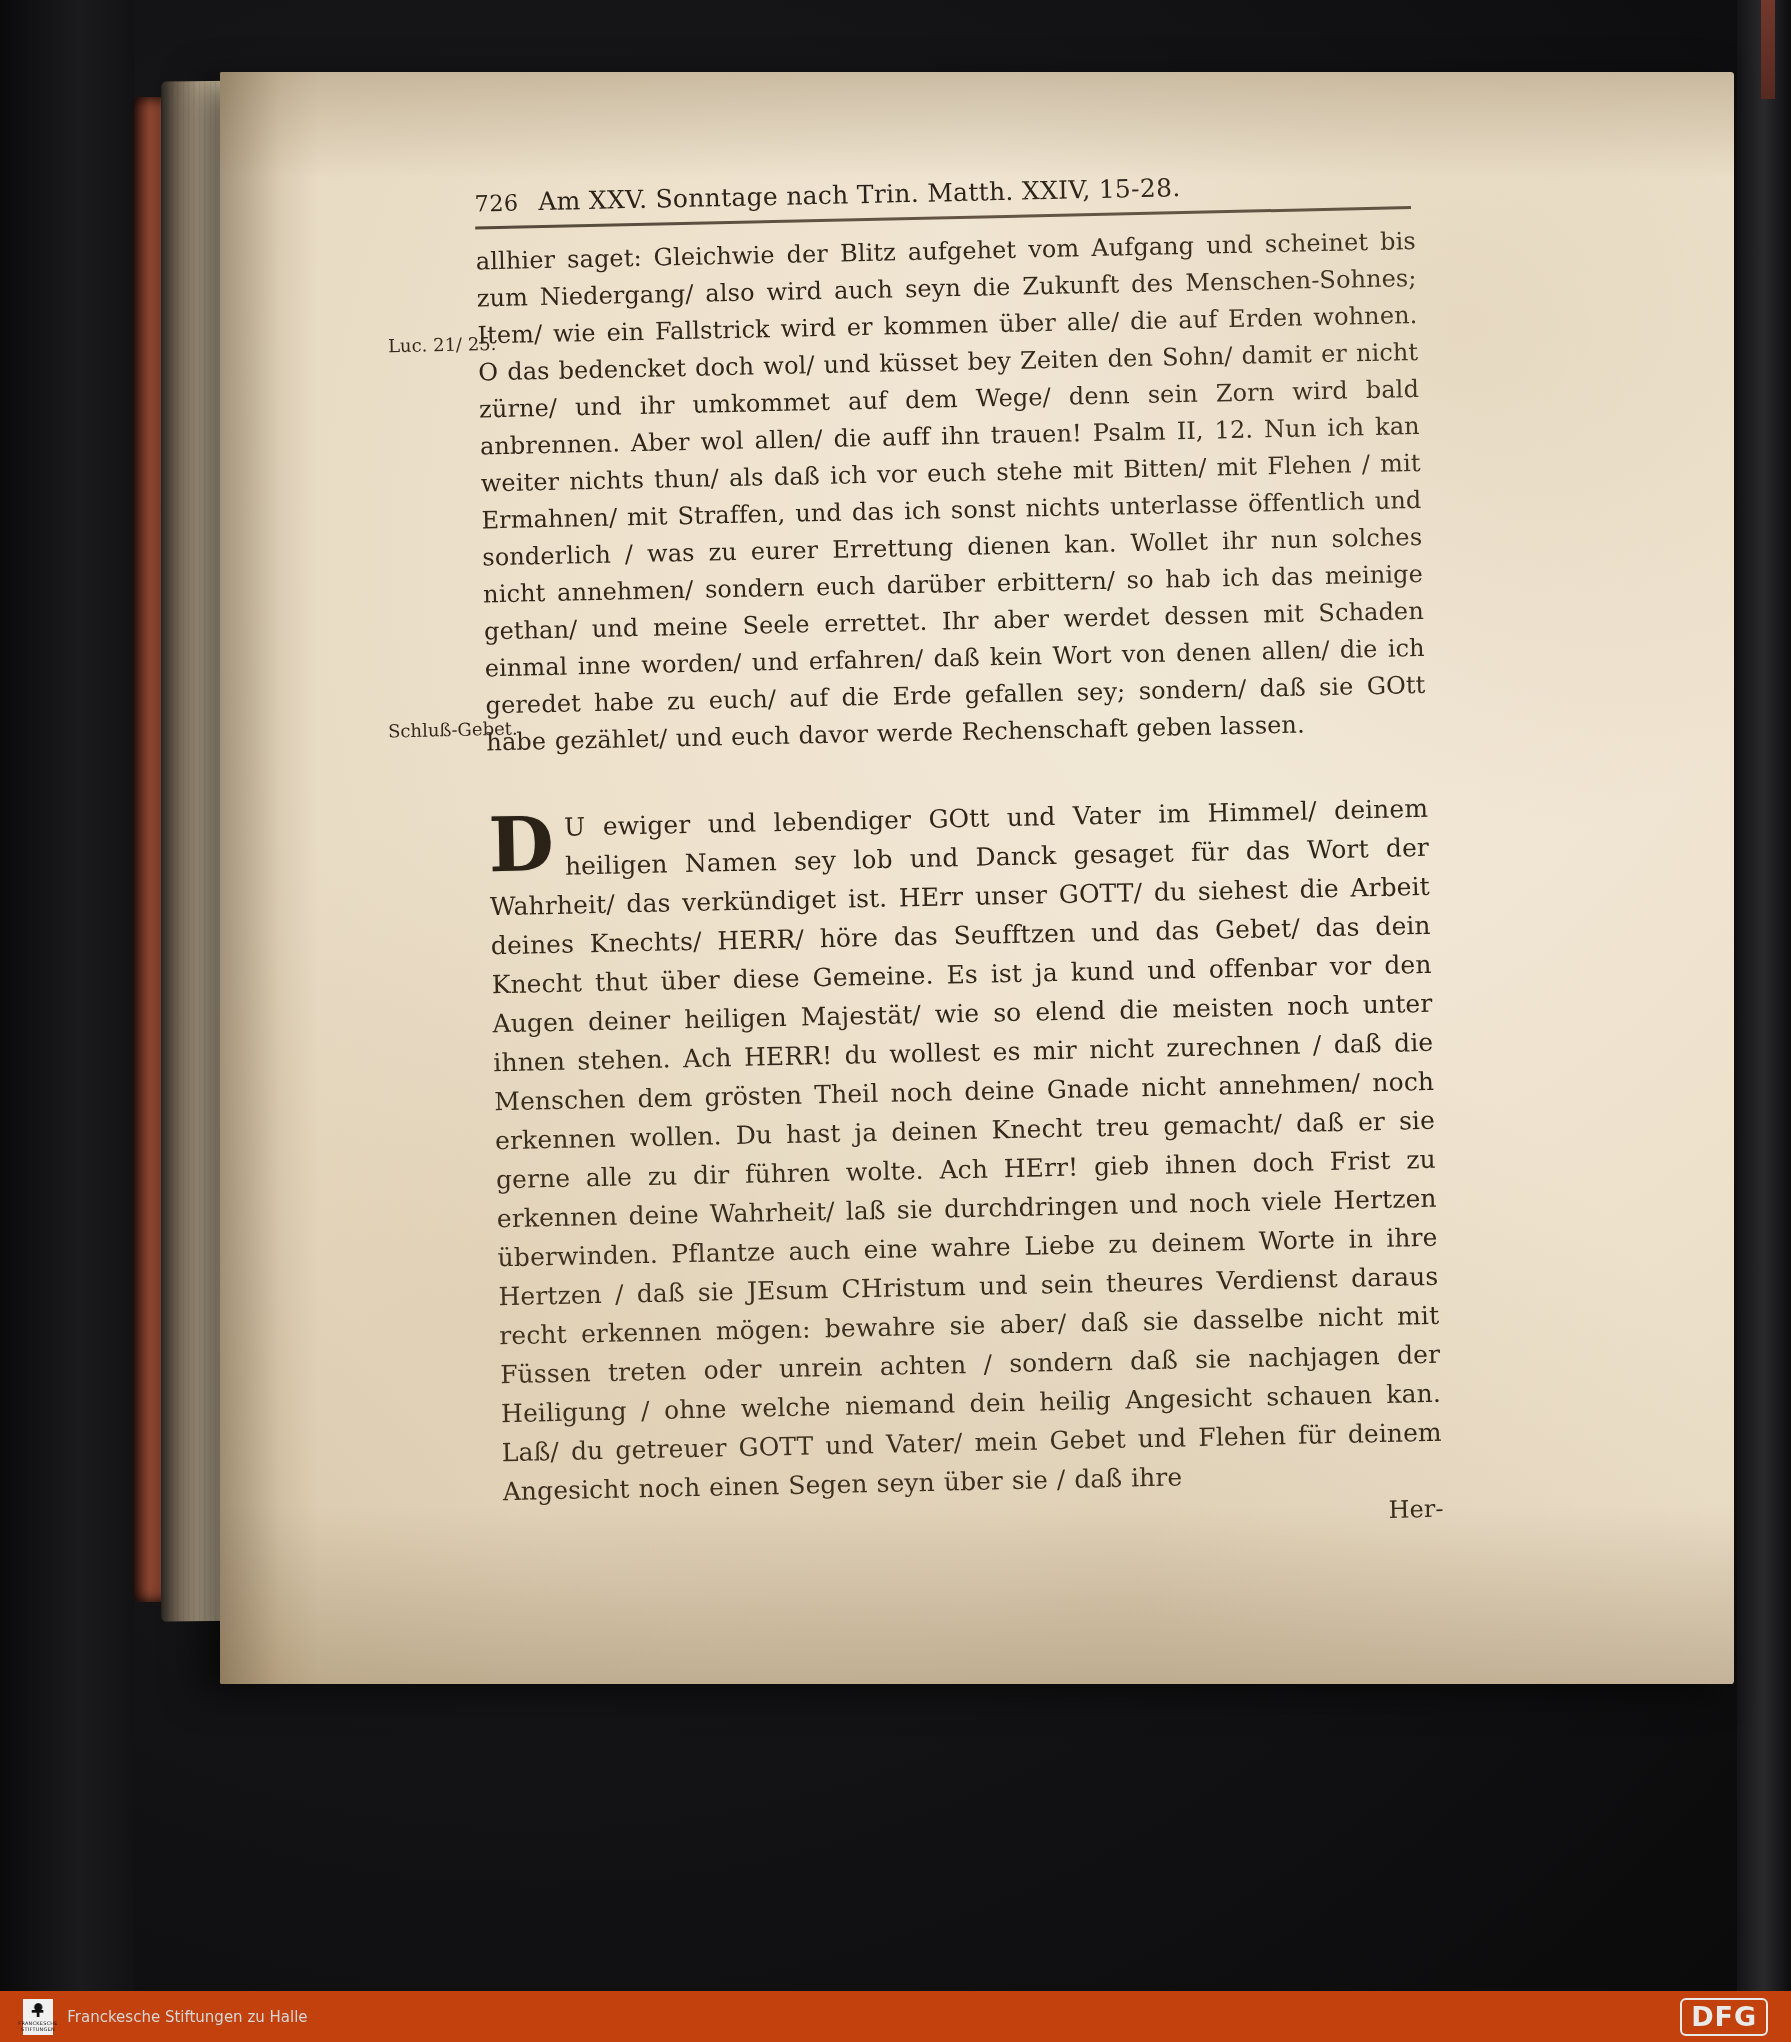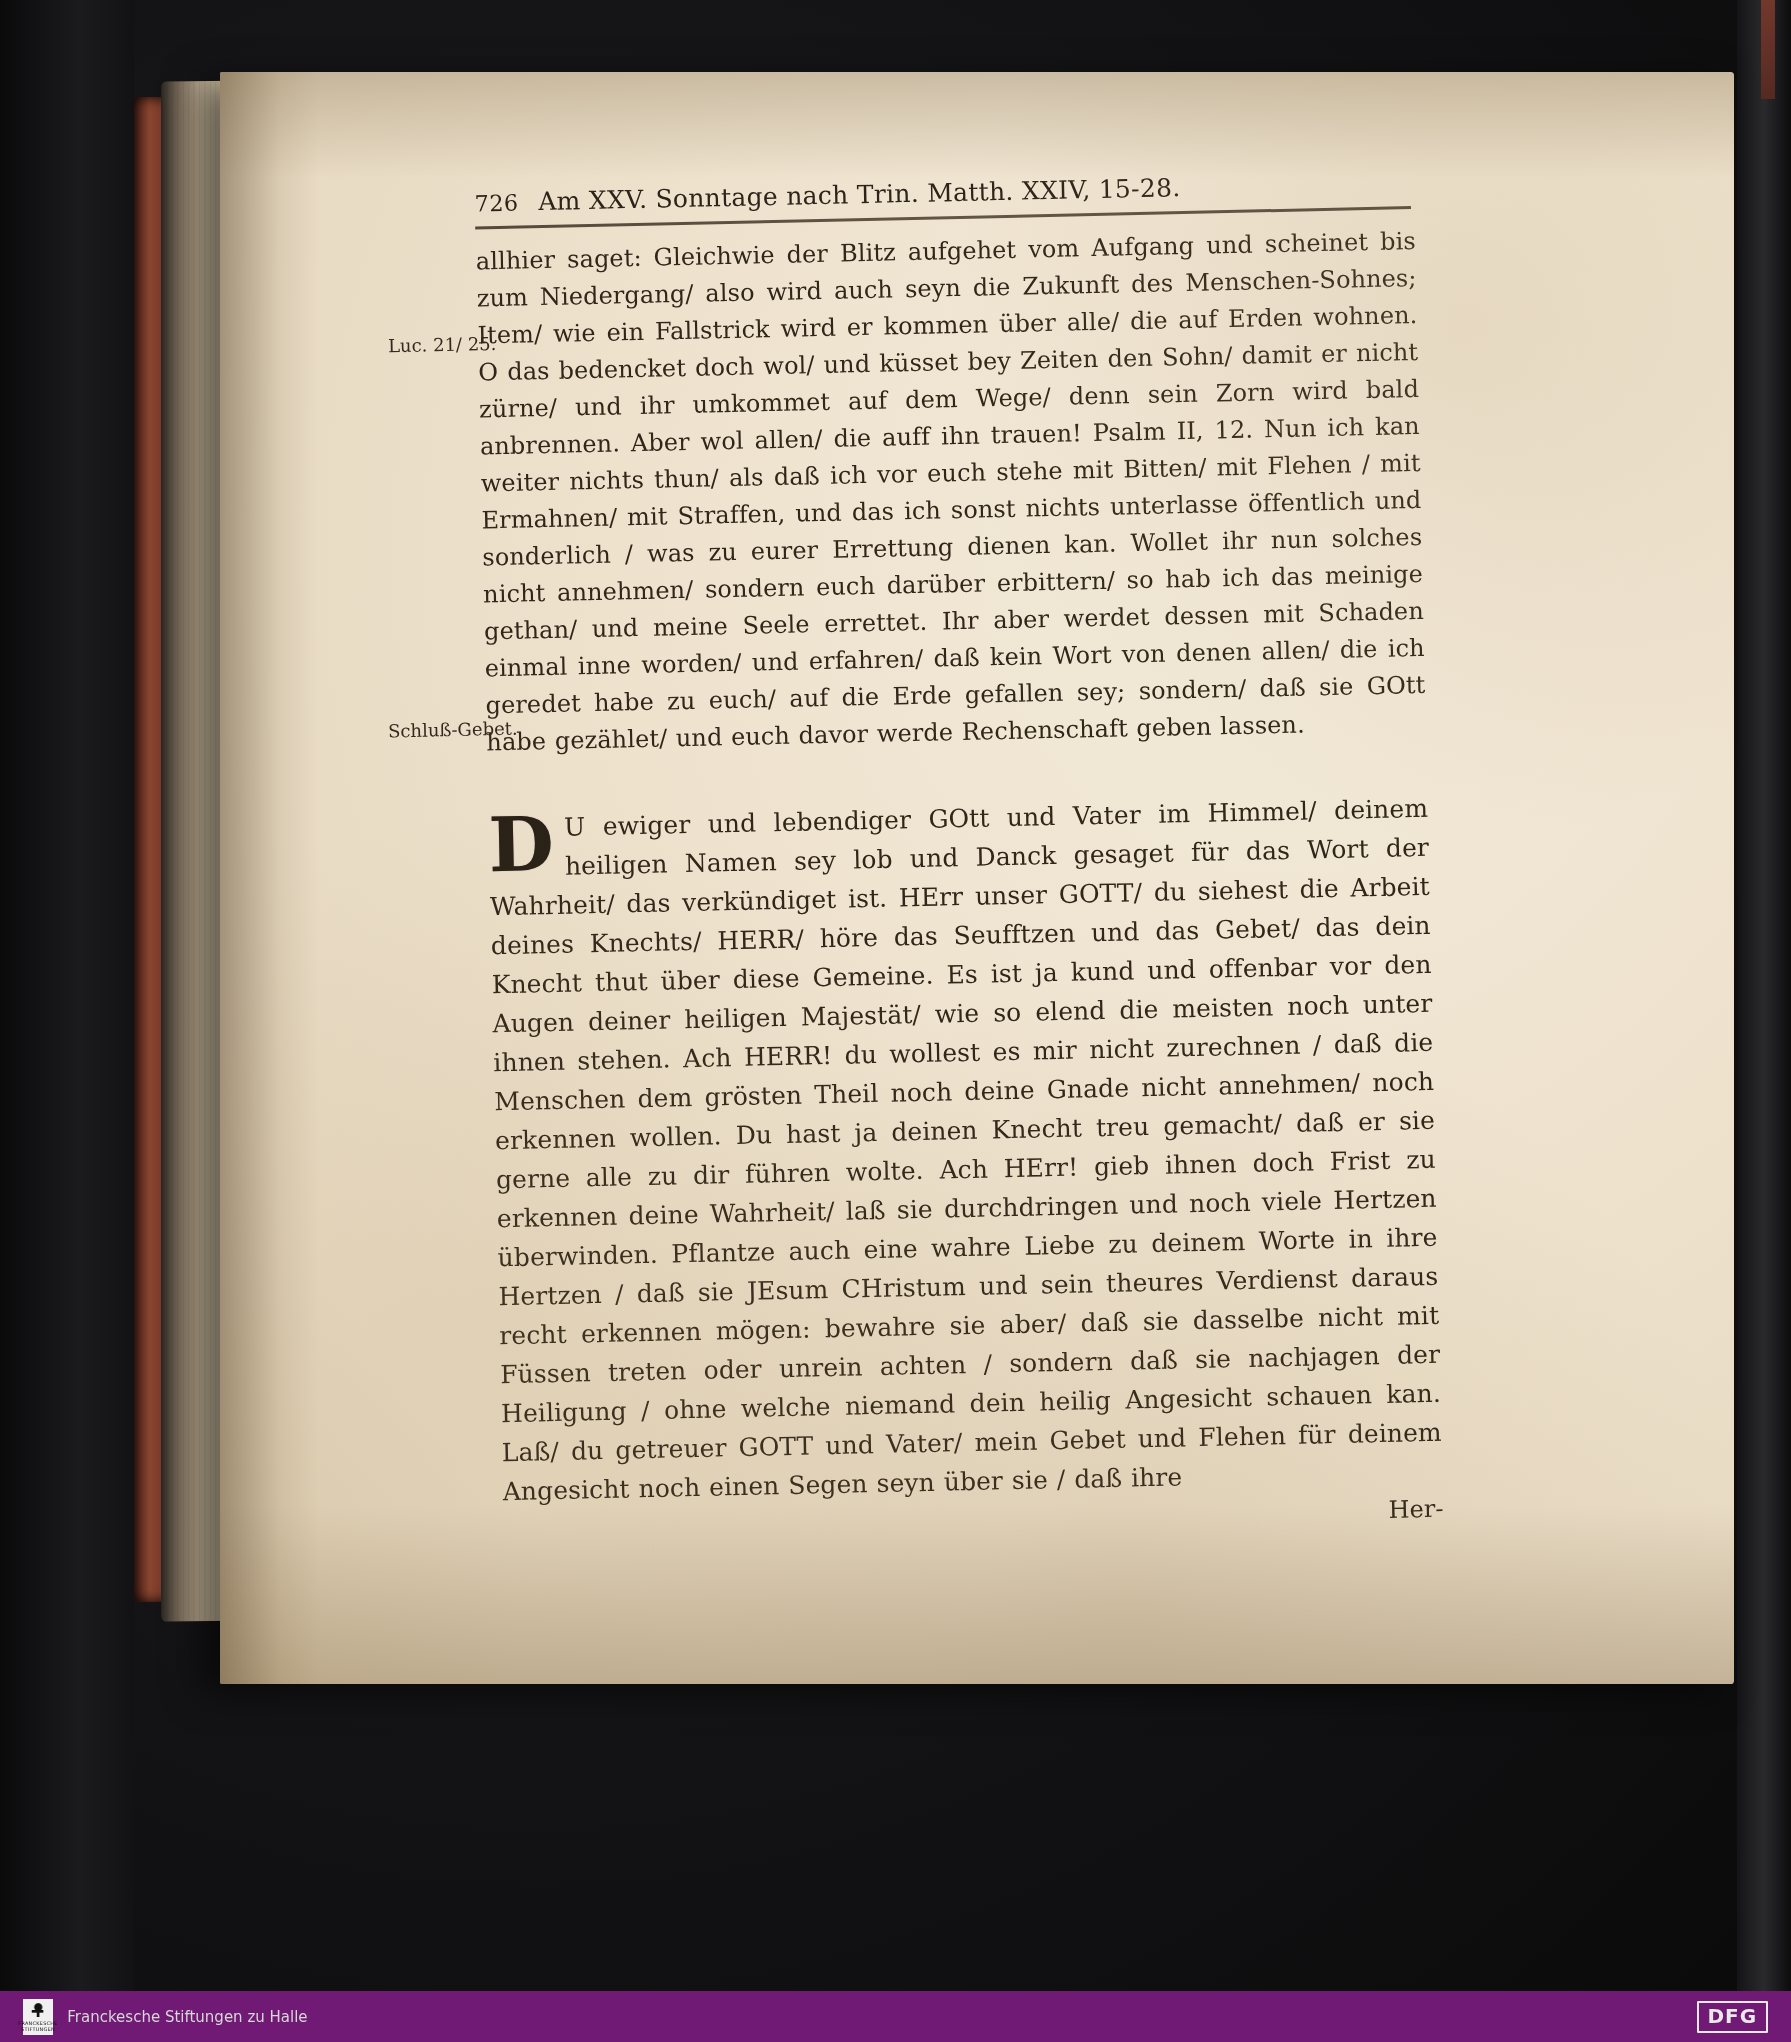"Franckesche Stiftungen zu Halle" .bottom-bar { background: #701a75 -> #c2410c }
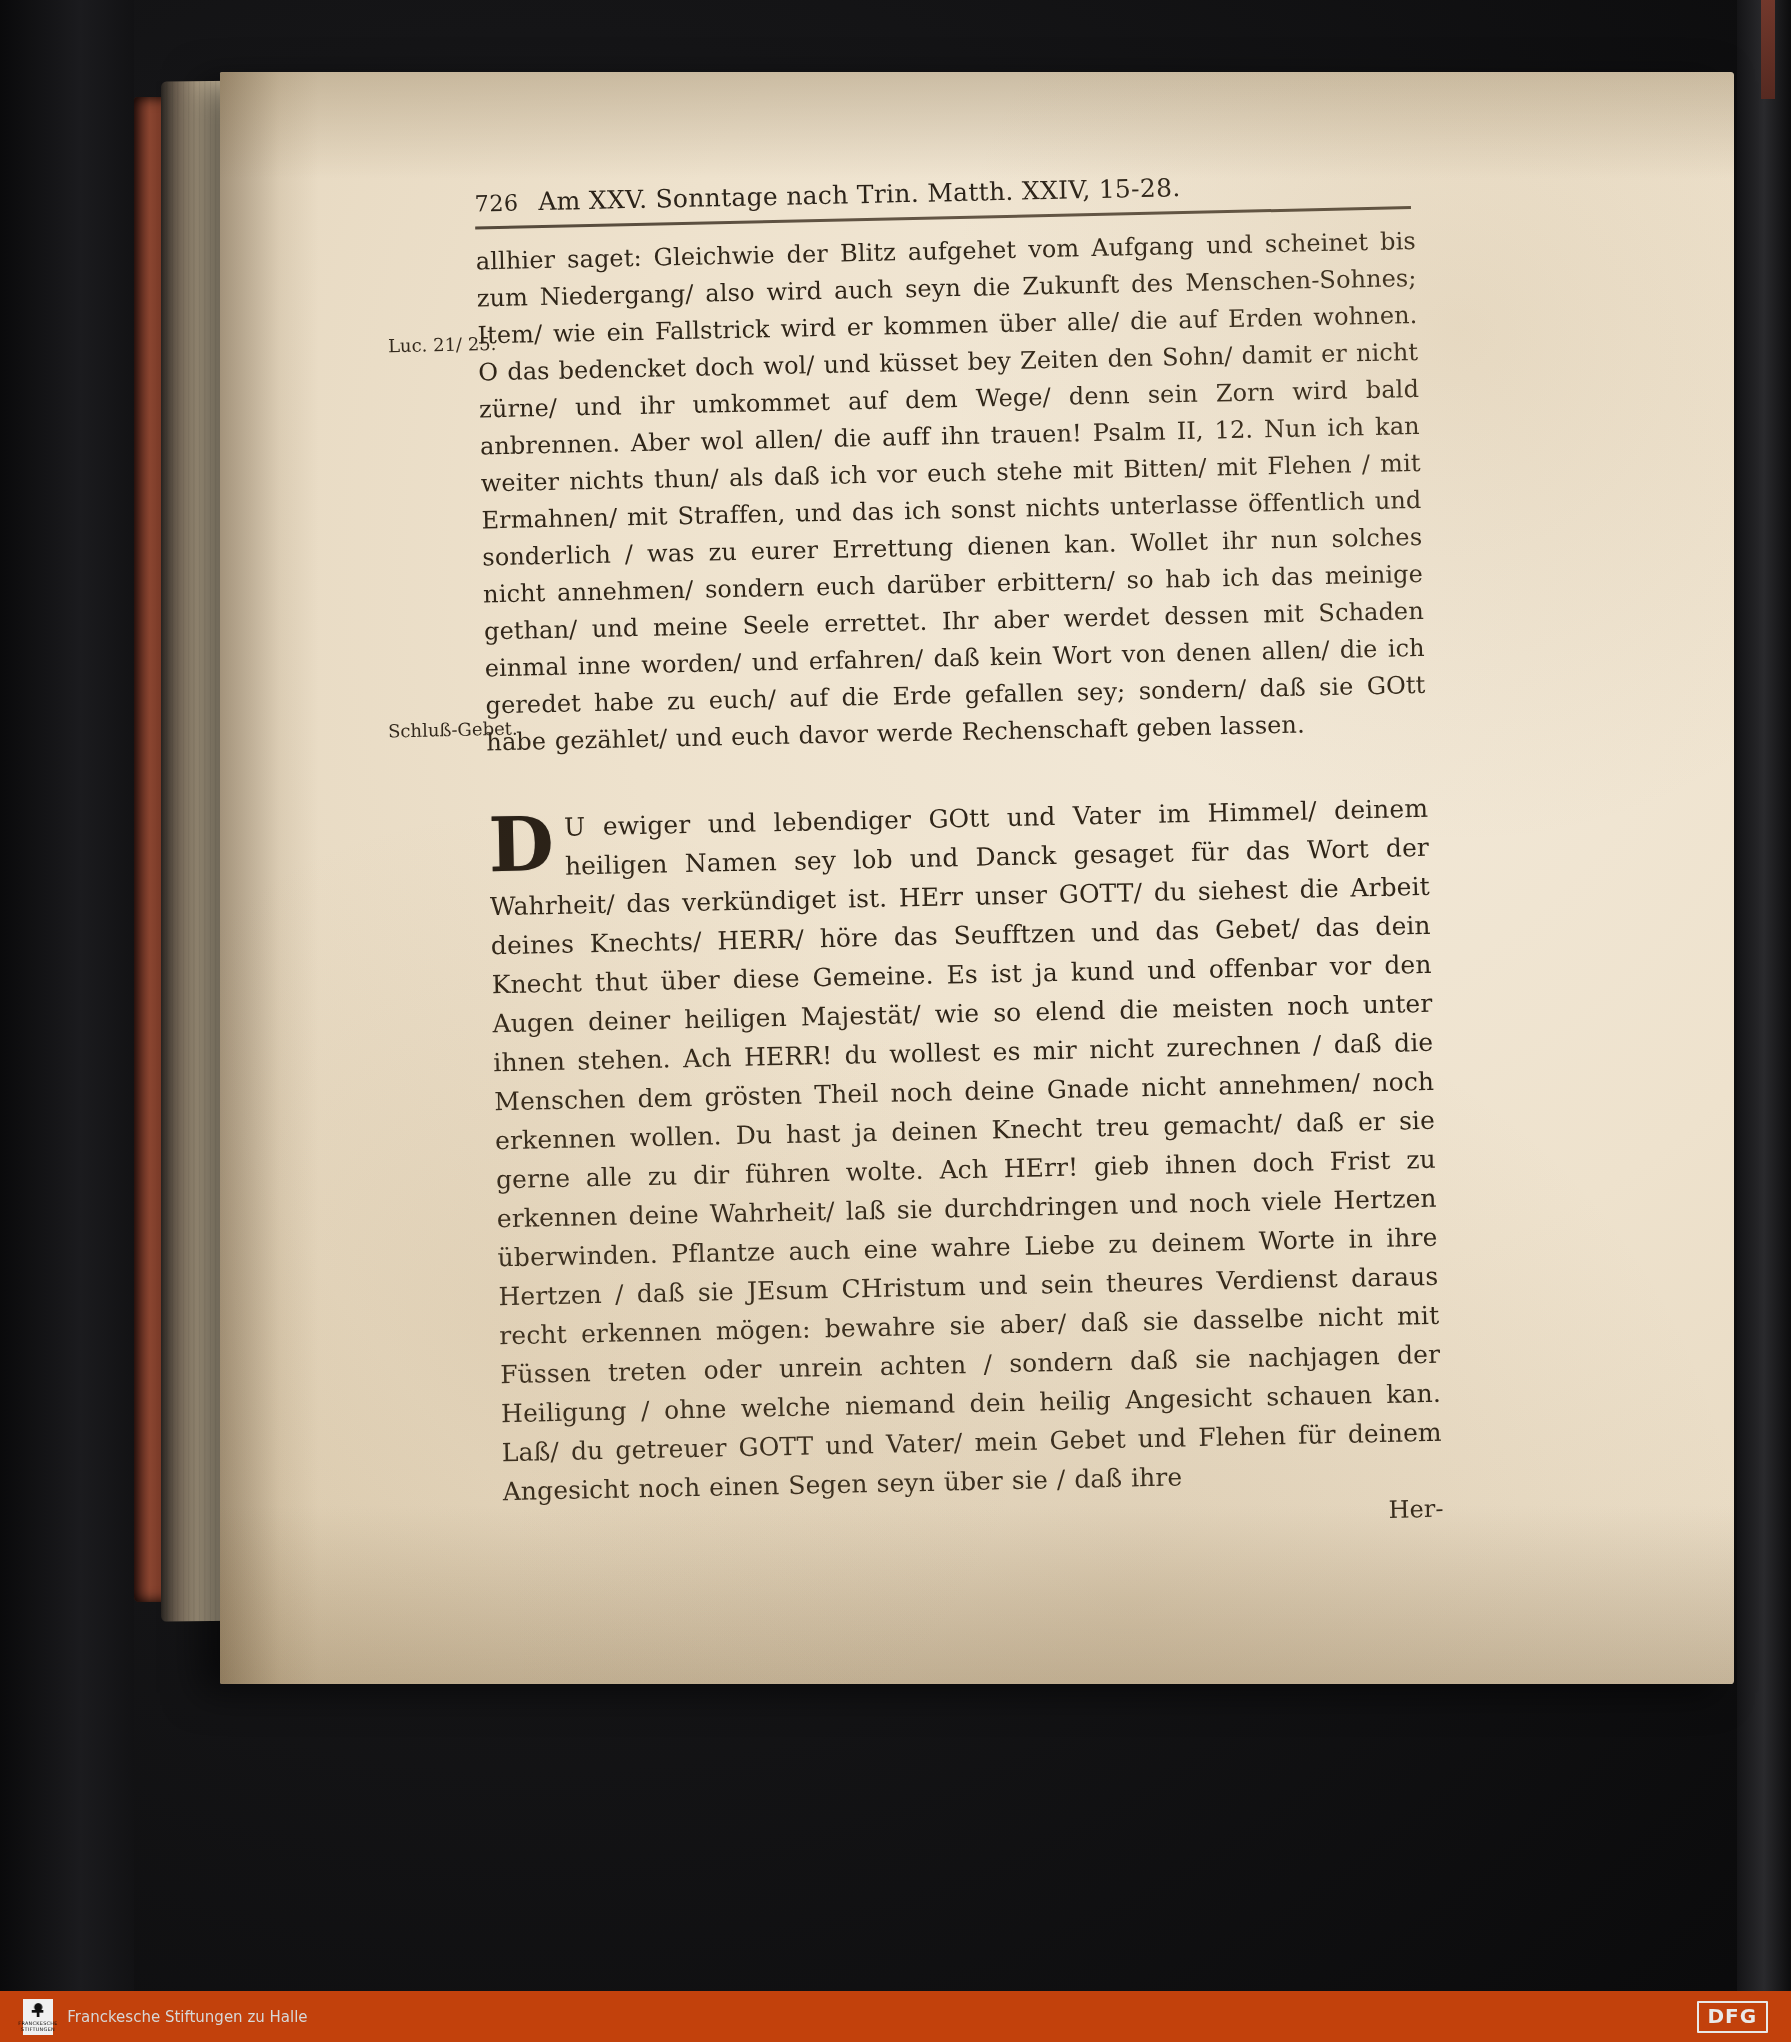"DFG" .dfg { border-radius: 1px -> 6px; font-size: 20px -> 27px }
